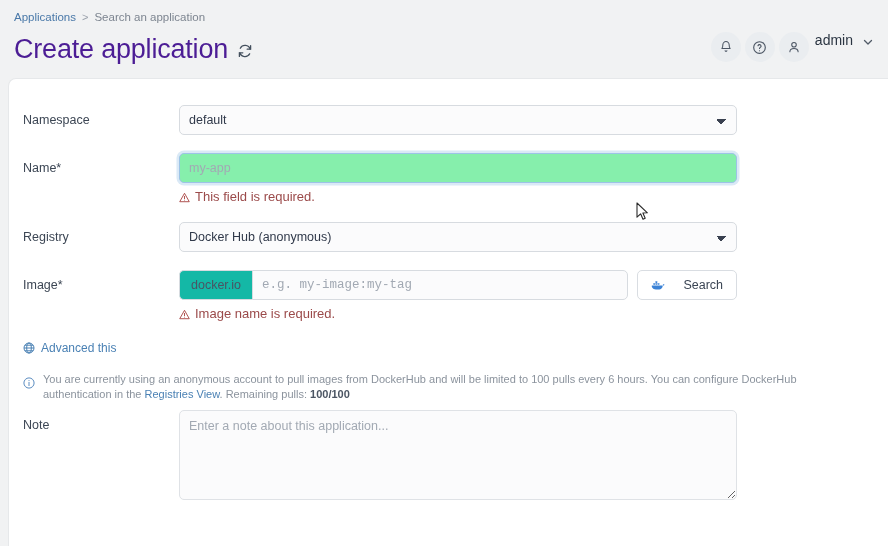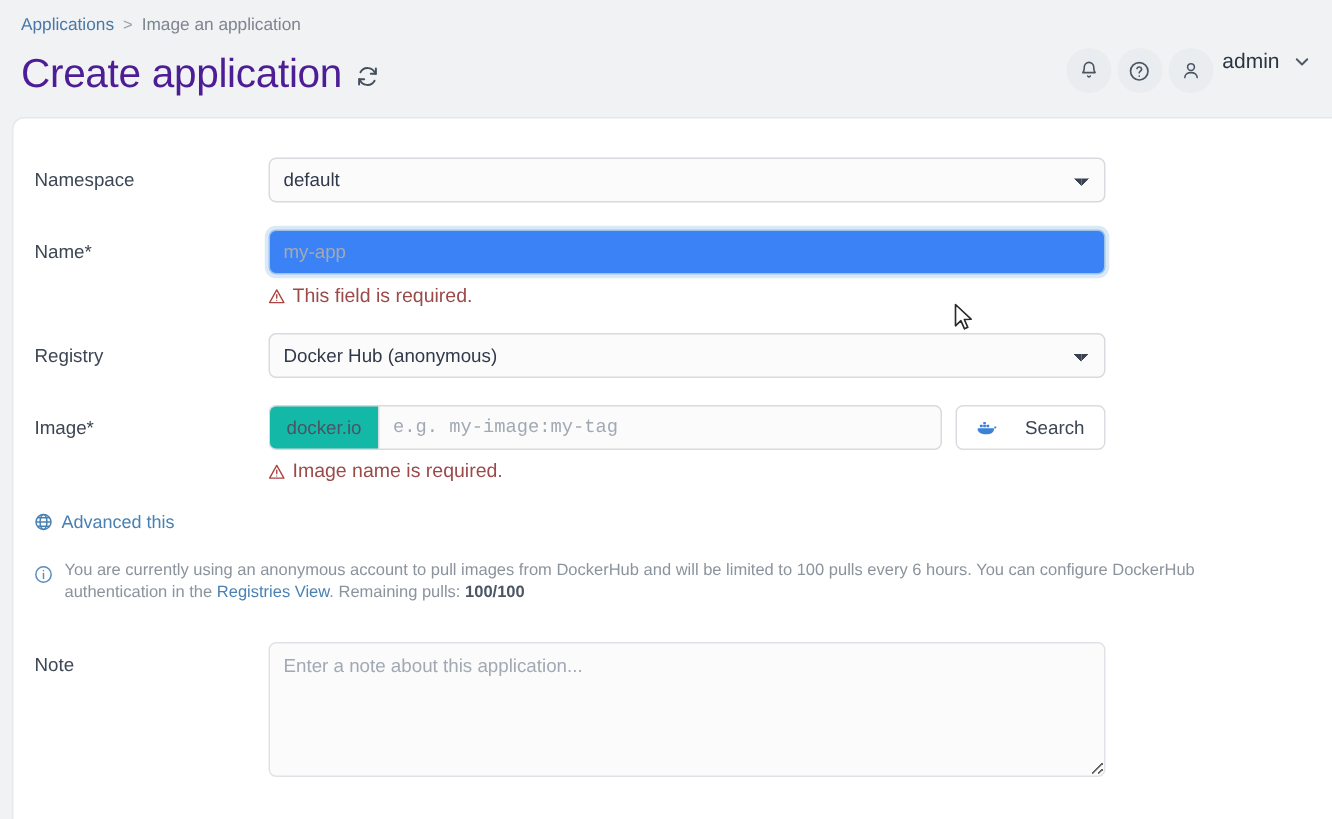"Image an application" span.crumb-current { text: Image -> Search }
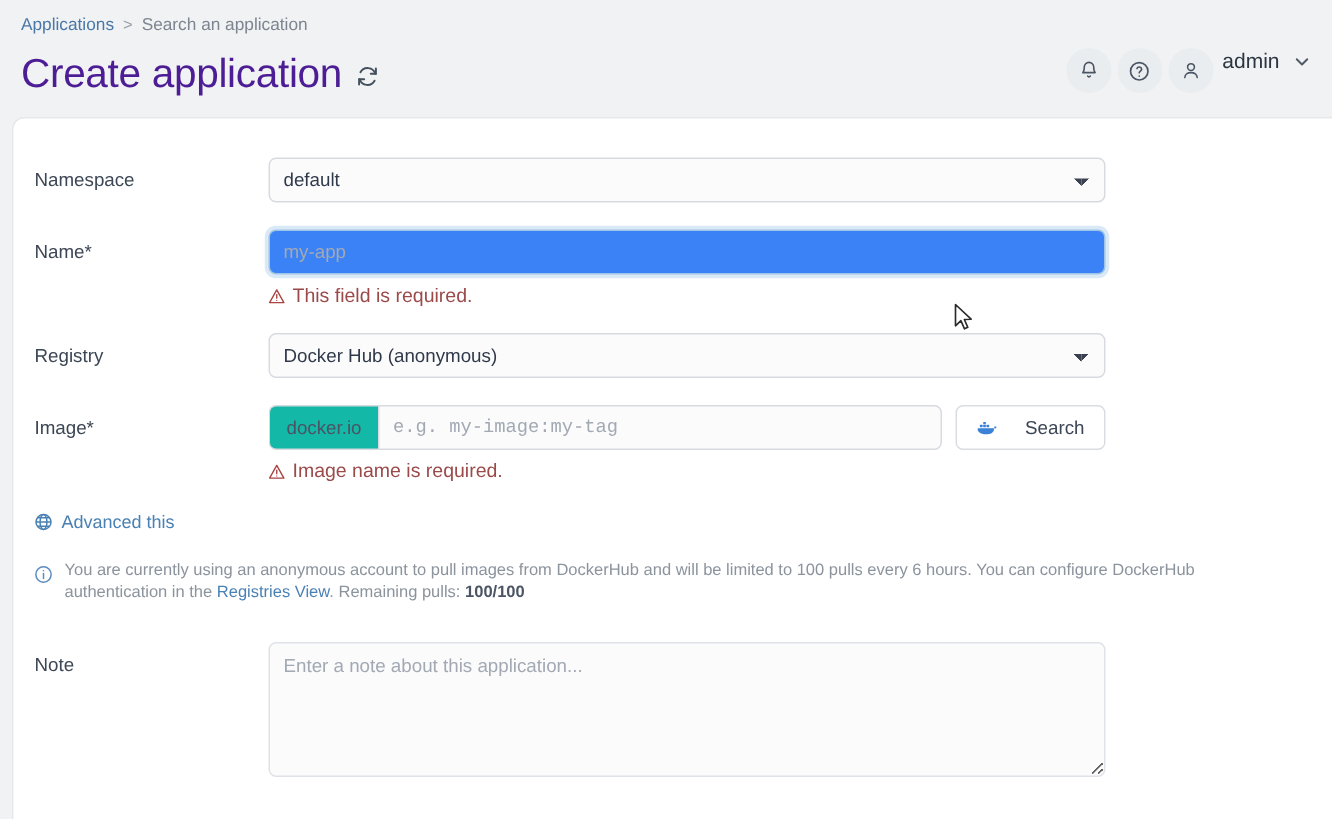"my-app" .text-input.focused { background: #3b82f6 -> #86efac }
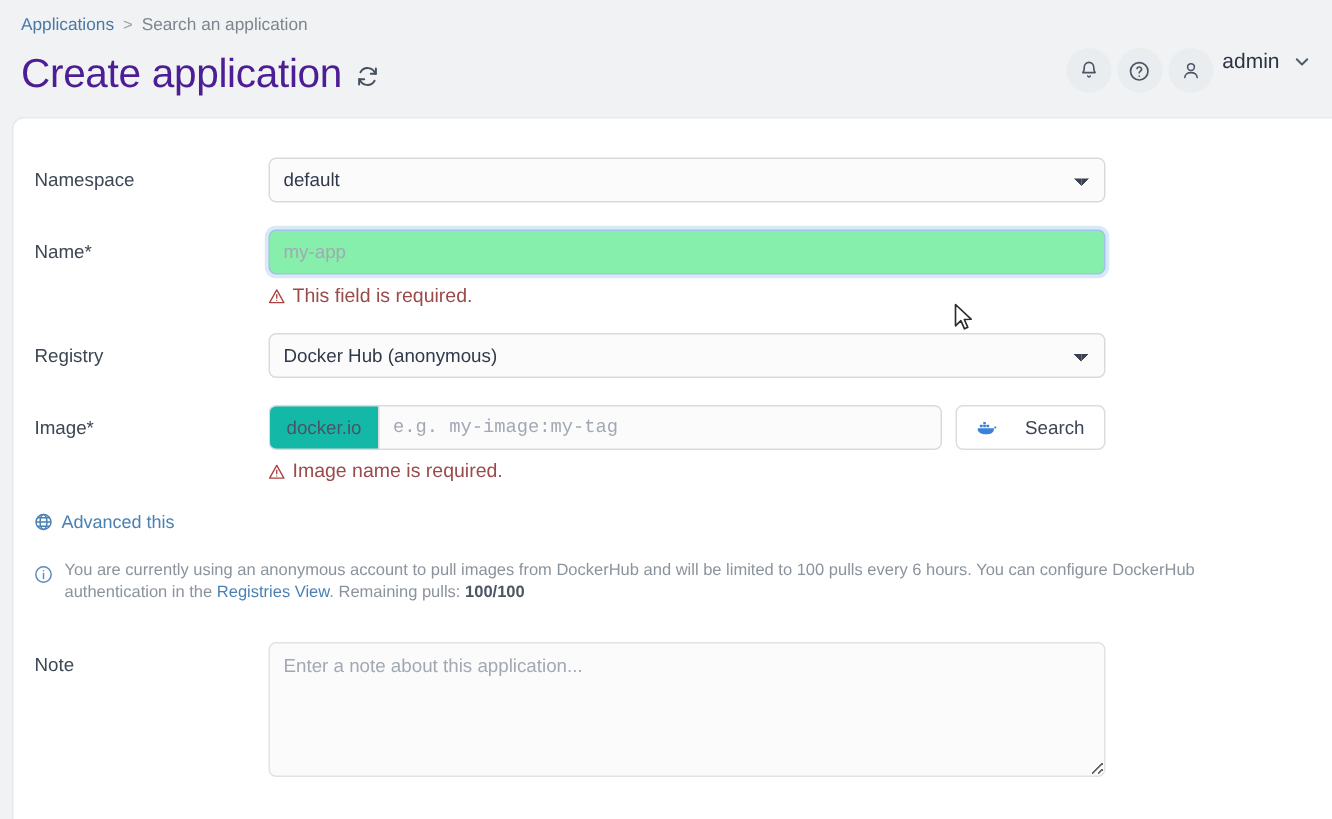"Note" .note-row { margin-top: 25px -> 8px }
